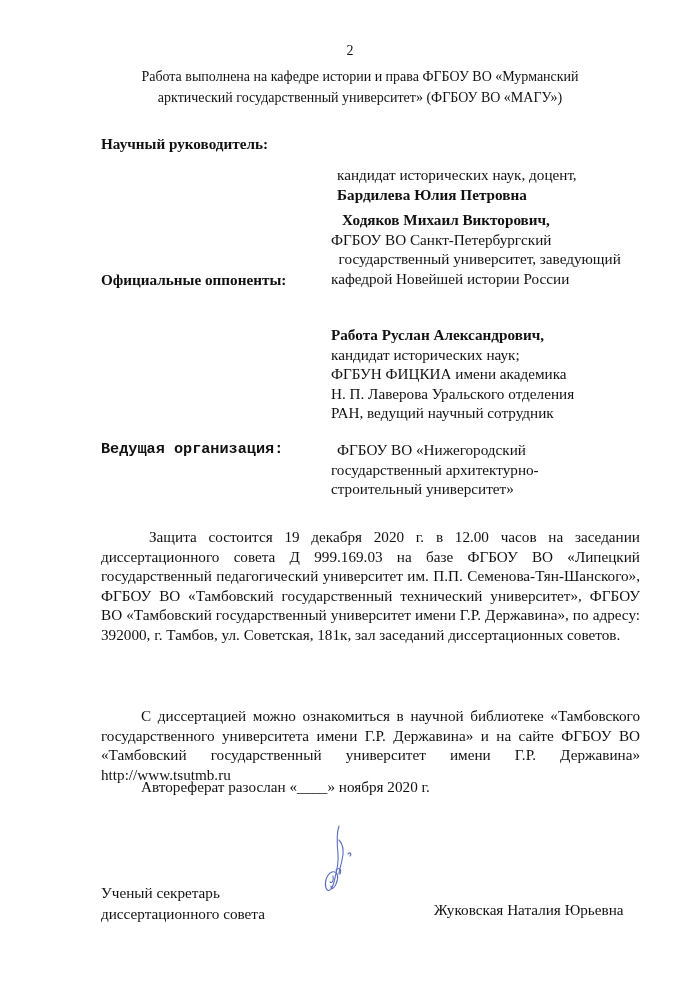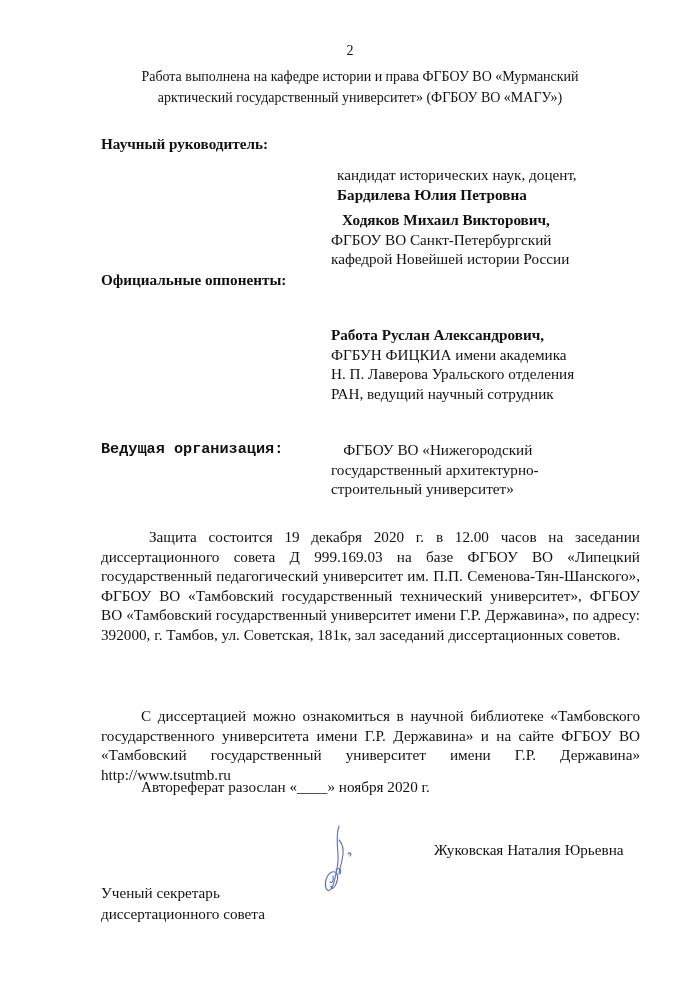"государственный университет, заведующий" span.line { html: none -> <span> государственный университет, заведующий</span> }
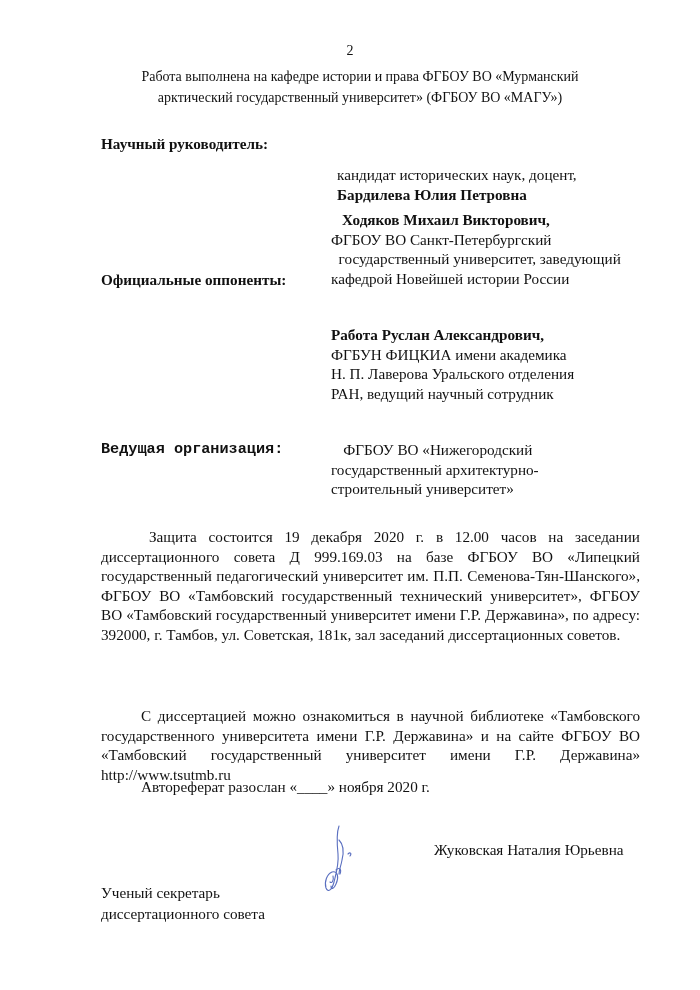"кандидат исторических наук;" span.line { html: none -> <span>кандидат исторических наук;</span> }
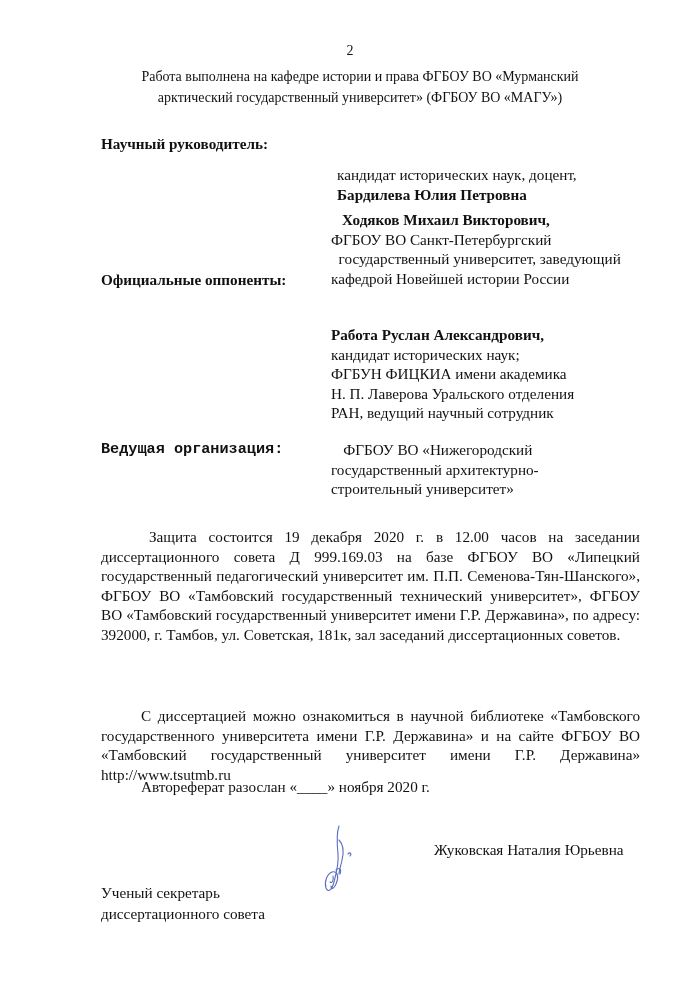"ФГБОУ ВО «Нижегородский" span.line { text-align: center -> none }
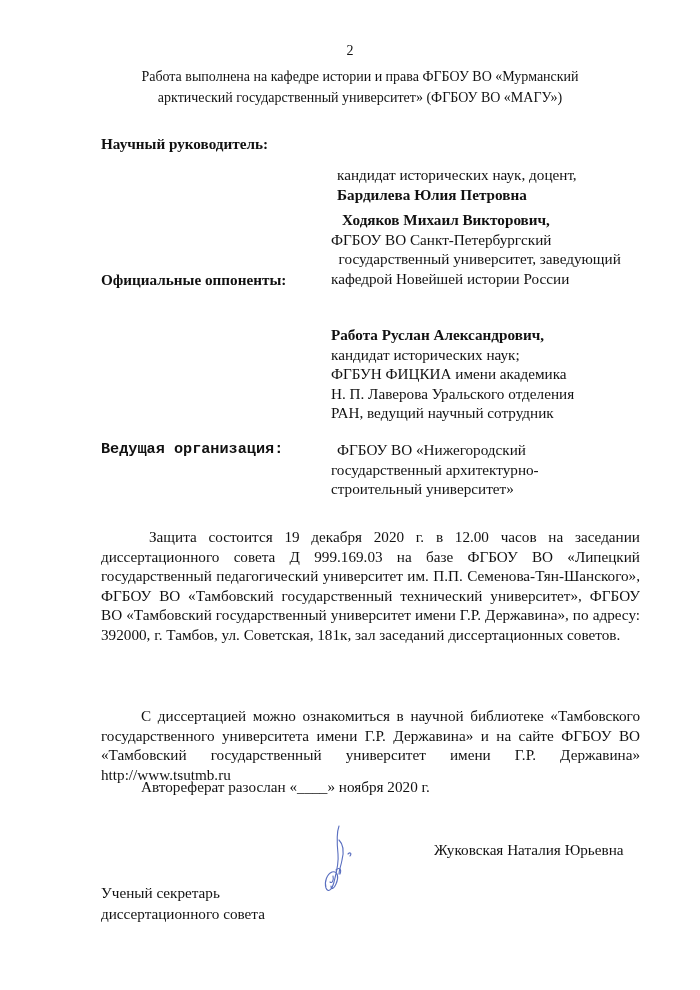"Жуковская Наталия Юрьевна" .sig-right { top: 840px -> 900px }
